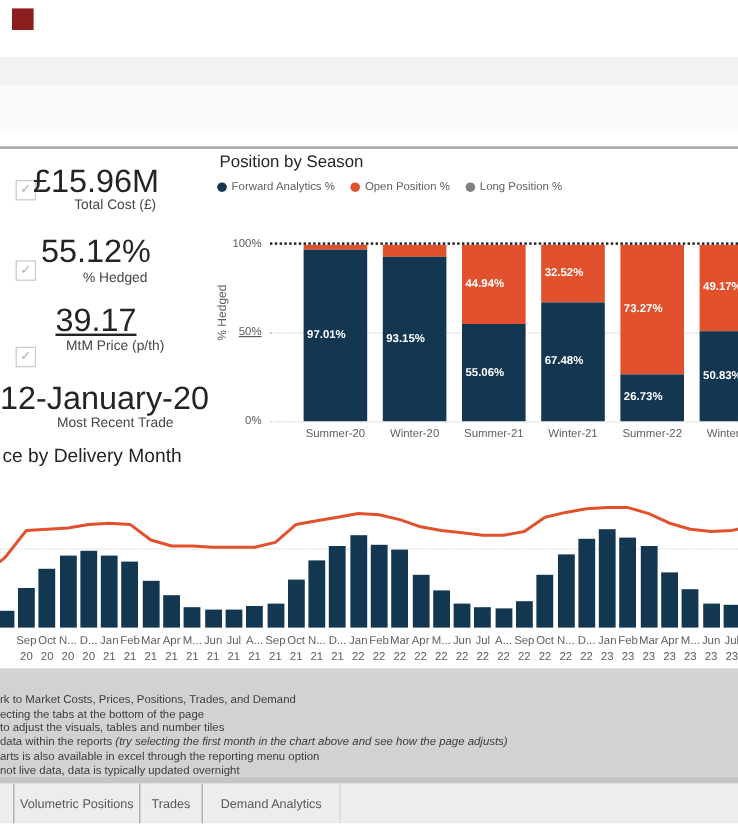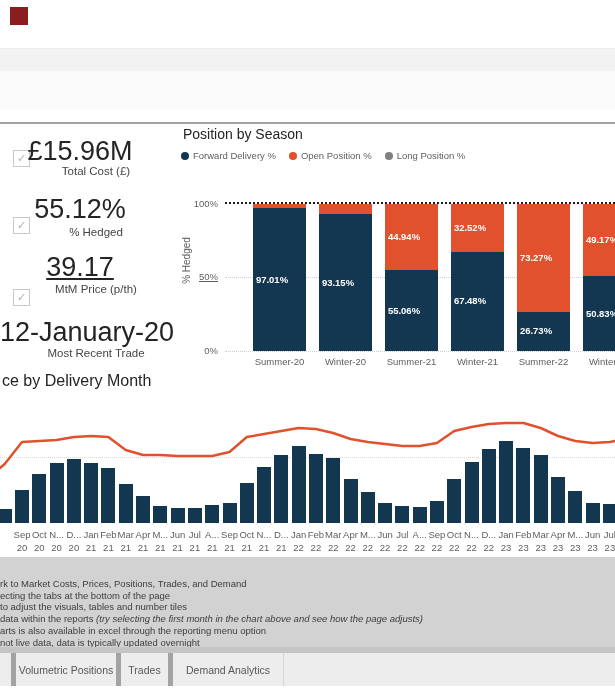"Forward Delivery %" span.legend-label { text: Delivery -> Analytics }
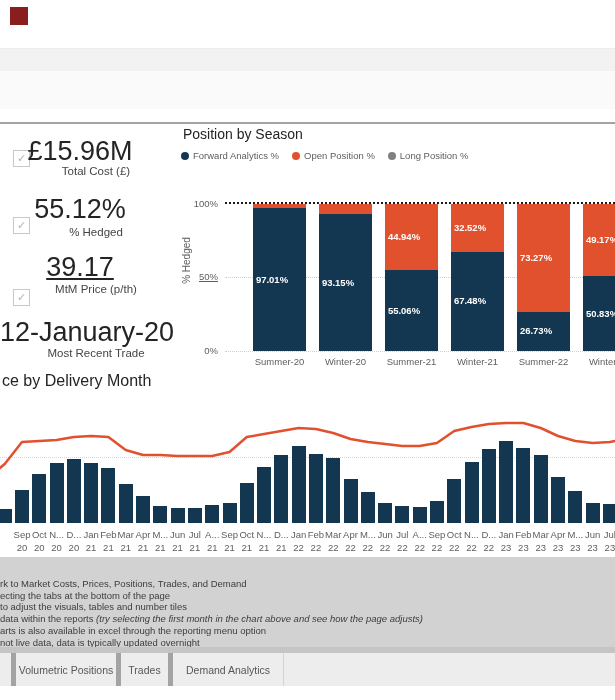"Volumetric Positions" .tab { border-left: 5px solid #a3a3a3 -> 1px solid #a3a3a3 }
